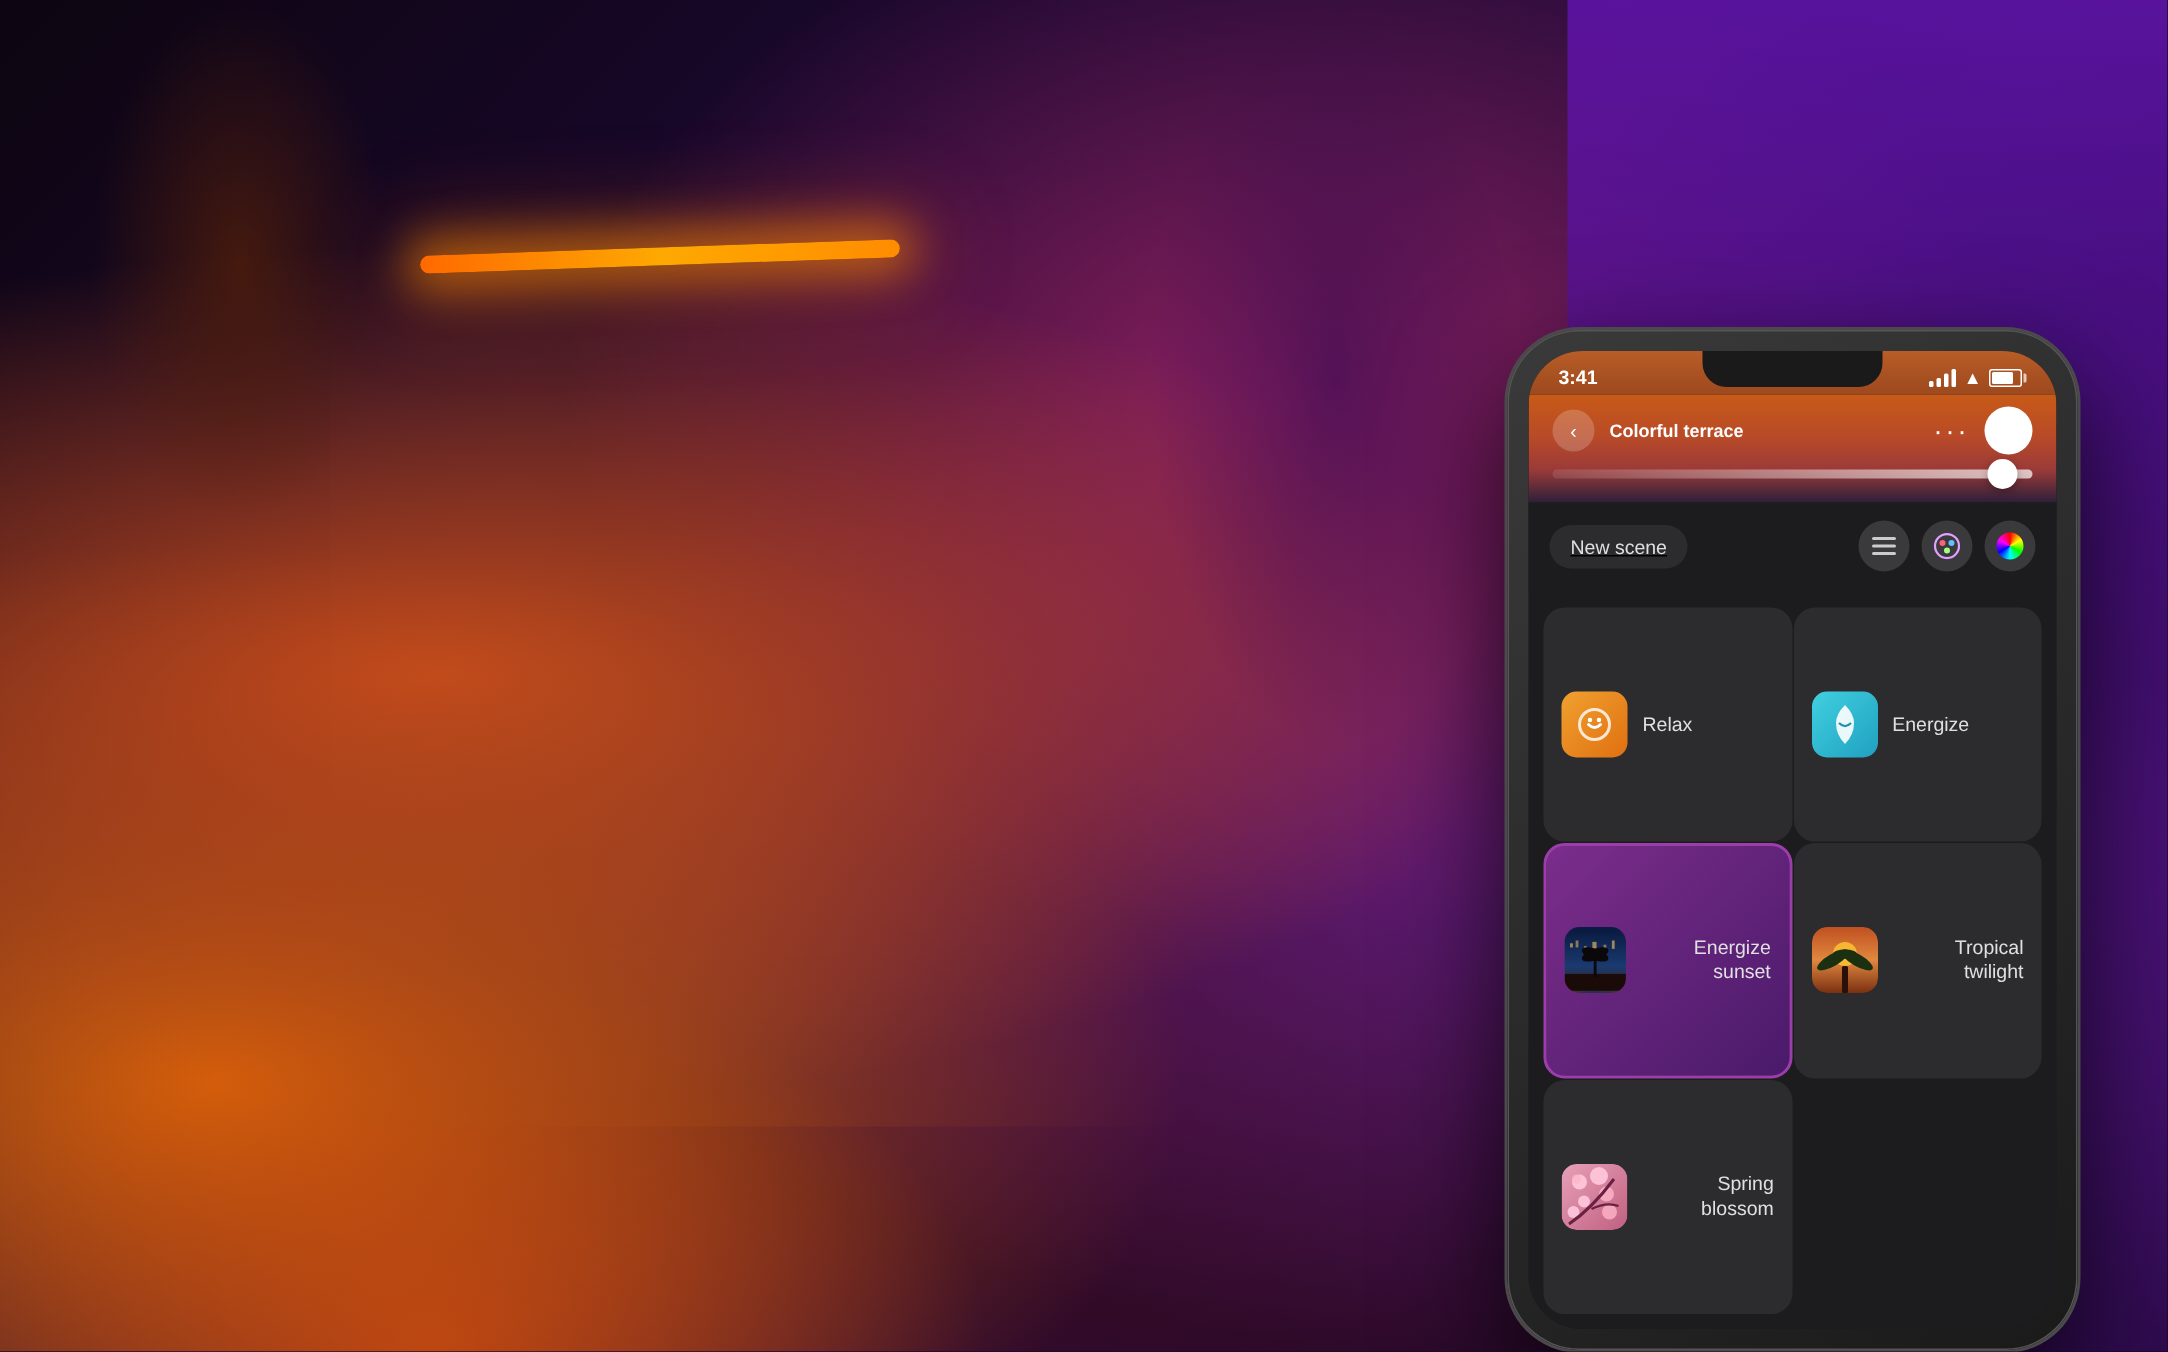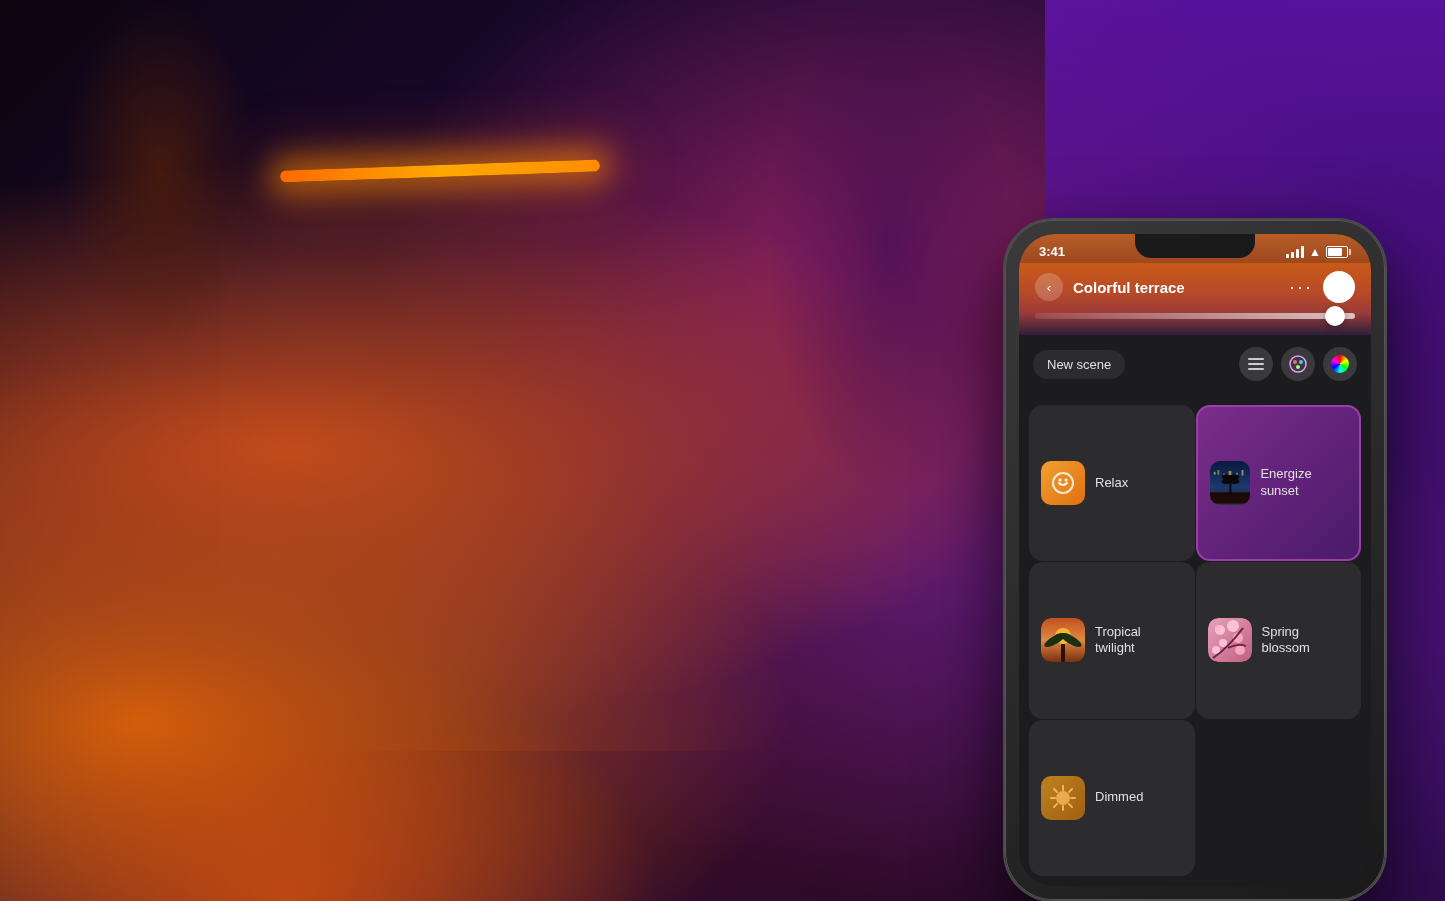"Colorful terrace" .header-title { font-size: 15px -> 12px }
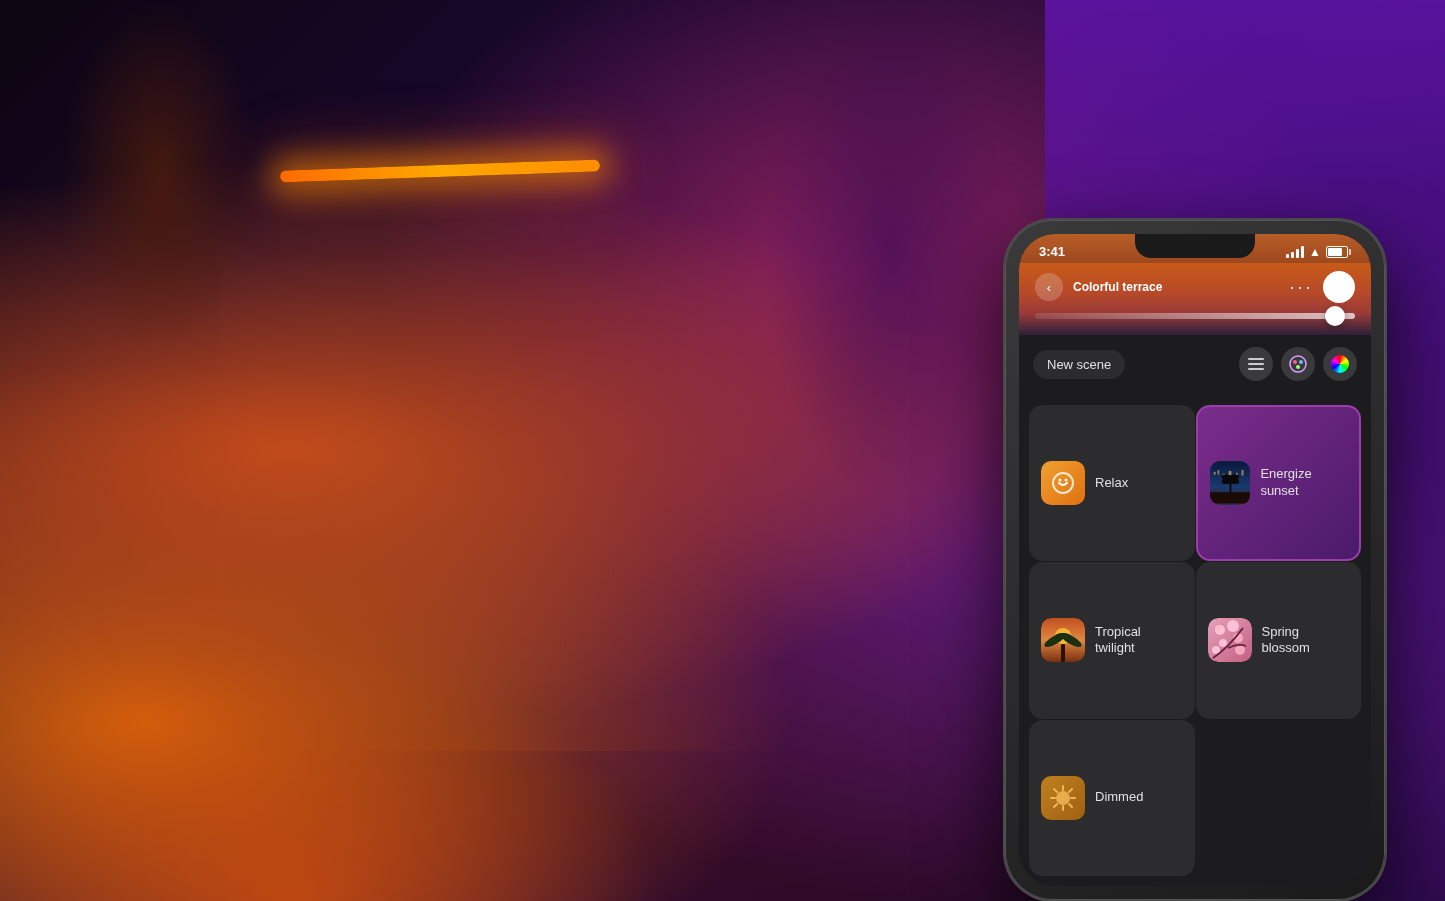"New scene" .filter-bar { text-decoration: none -> underline }
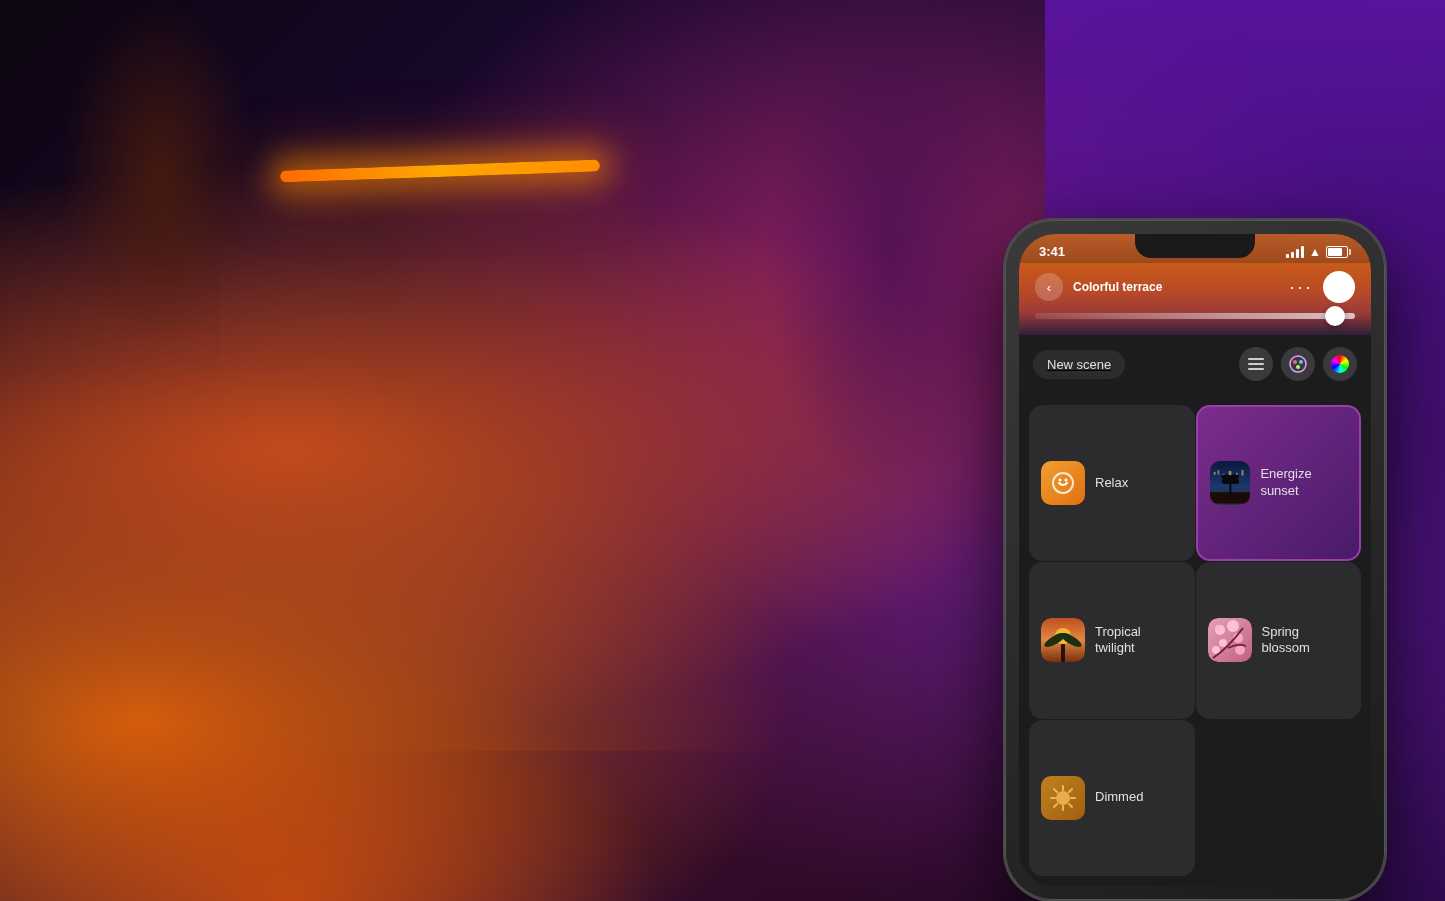"Relax" .scenes-grid { text-align: none -> right }
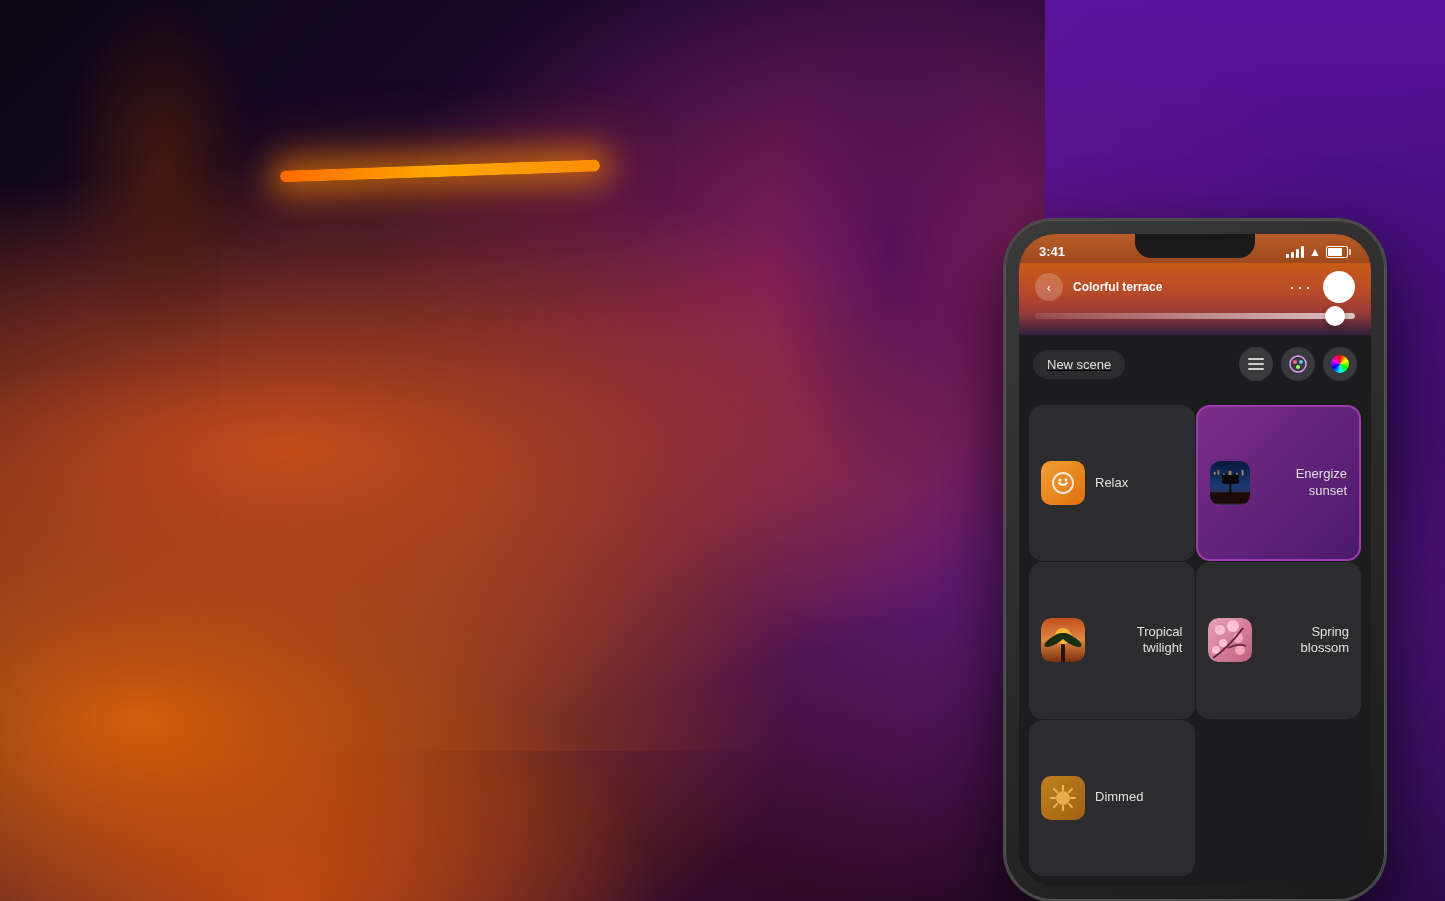"Energize" div.scene-card { html: none -> <div> <div> <svg> <path></path> <path></path> </svg> </div> <span>Energize</span> </div> }
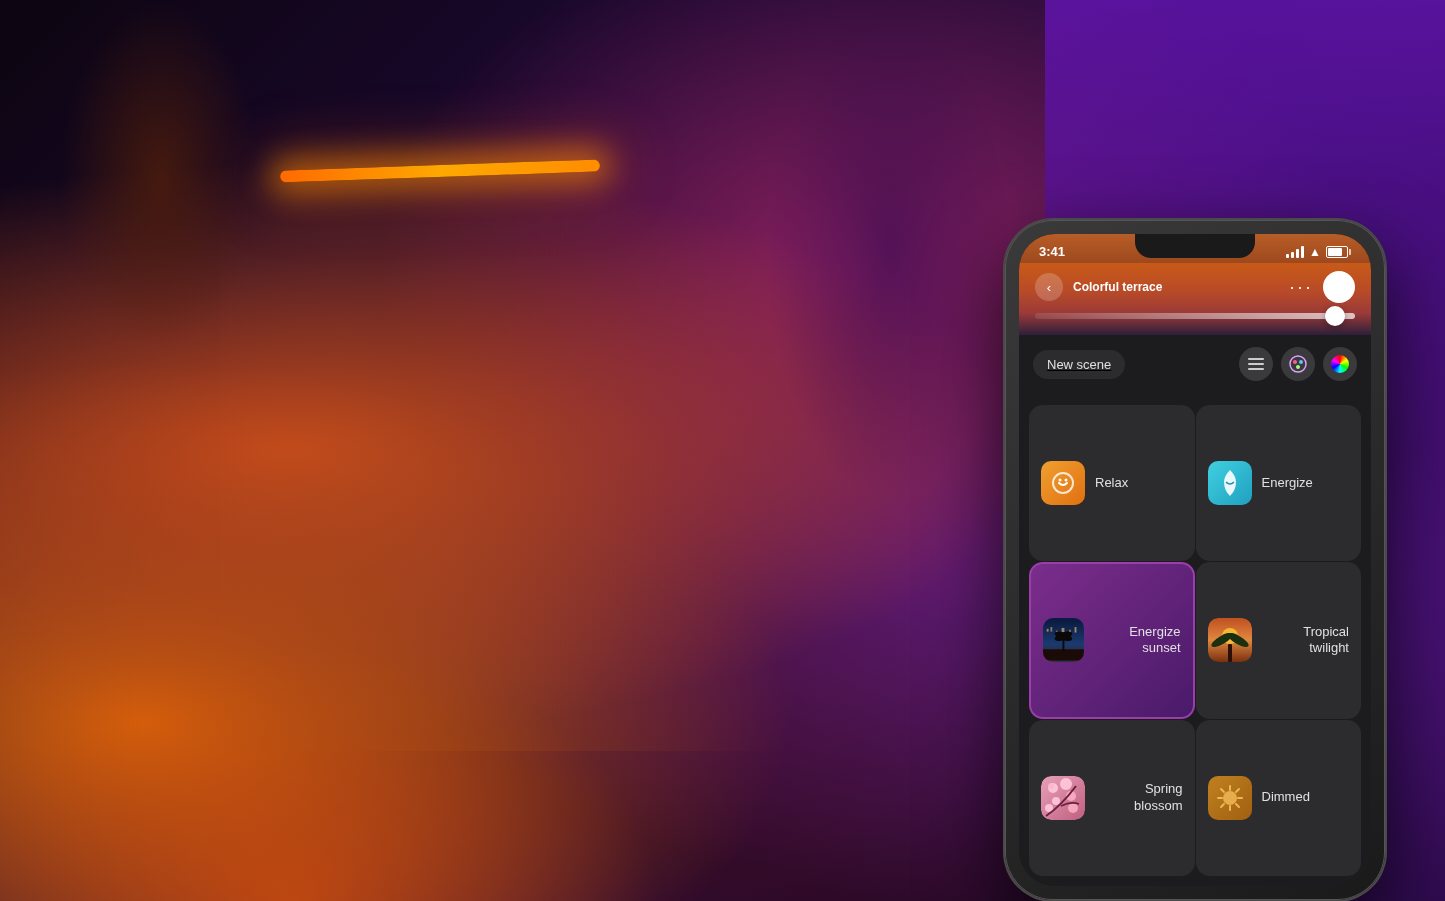"Dimmed" div.scene-card { html: <div> <div> <svg> <circle></circle> <line></line> <line></line> <line></line> <line></line> <line></line> <line></line> <line></line> <line></line> </svg> </div> <span>Dimmed</span> </div> -> none }
